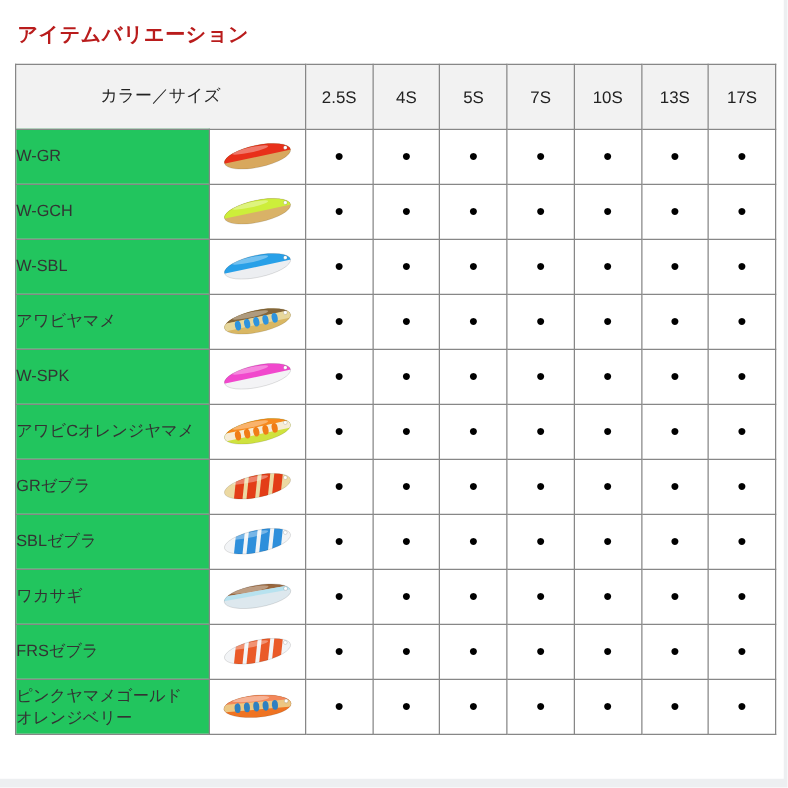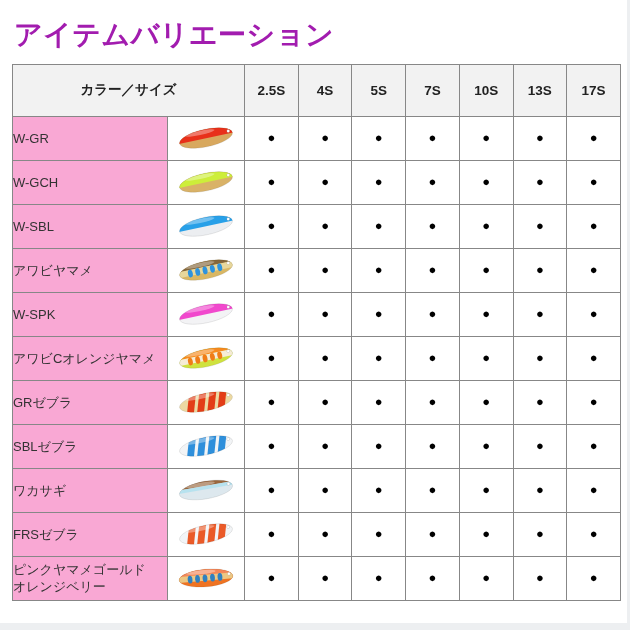"アイテムバリエーション" .page-title { color: #a21caf -> #b91c1c; font-size: 28px -> 16px }
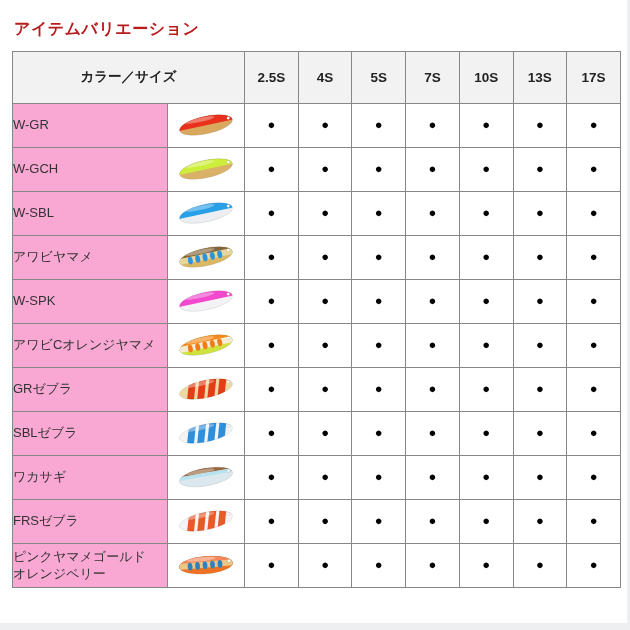"カラー／サイズ" table.variation th { font-weight: bold -> normal }
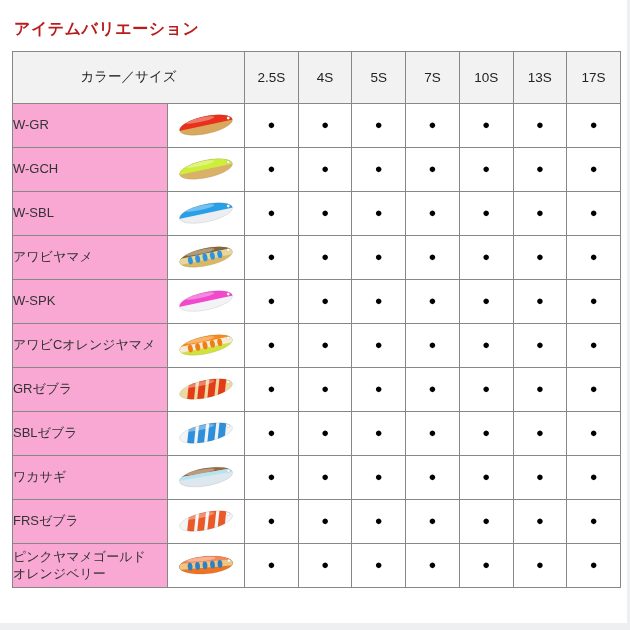"W-GR" td.label-cell { background: #f9a8d4 -> #22c55e }
